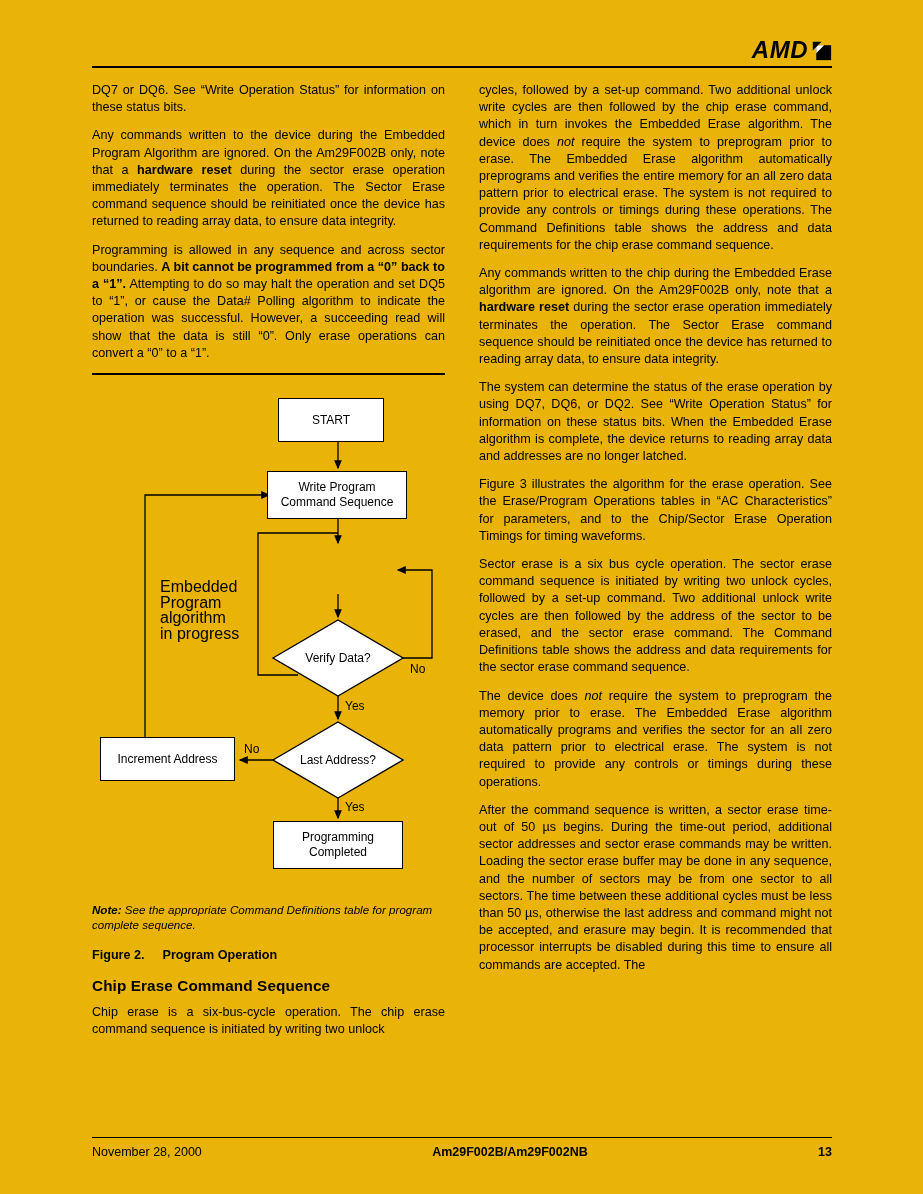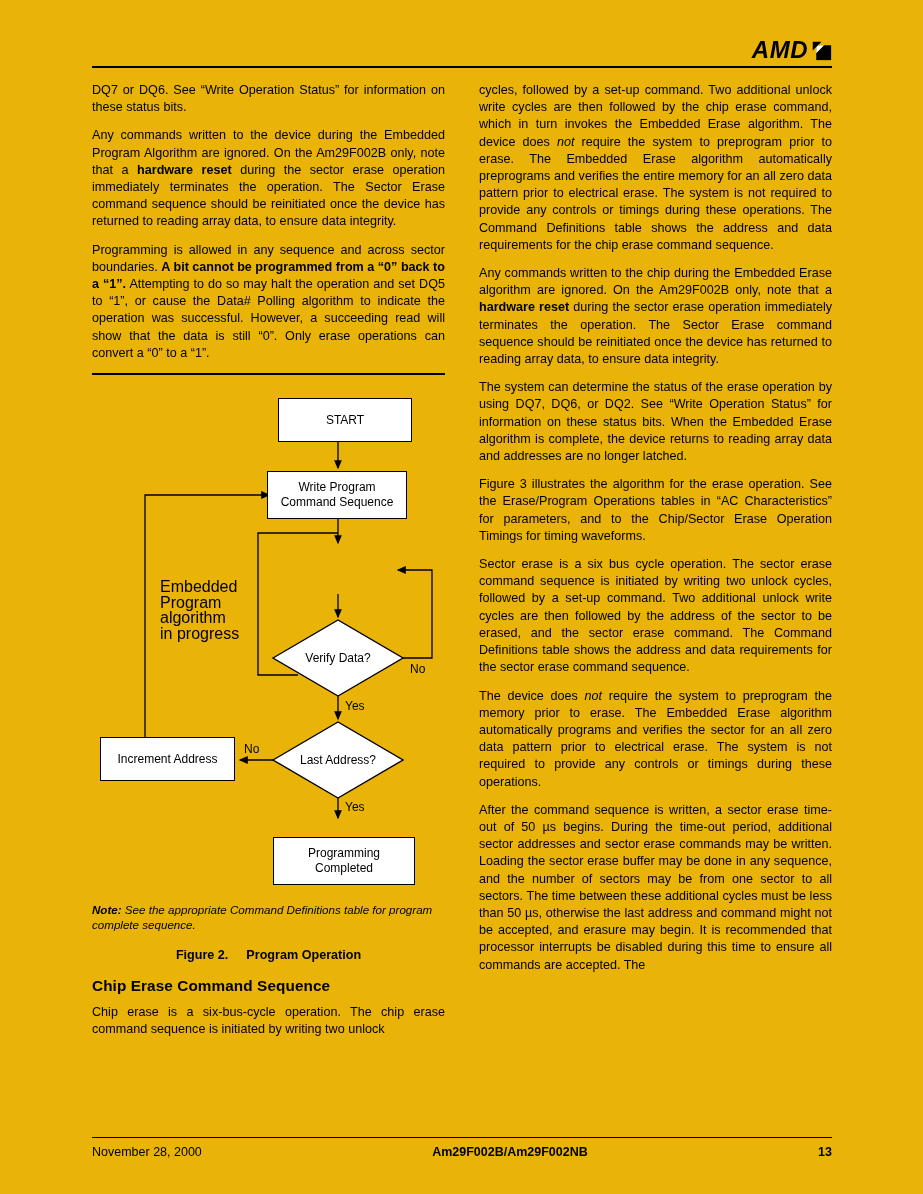"START" div.fc-box { width: 134px -> 106px }
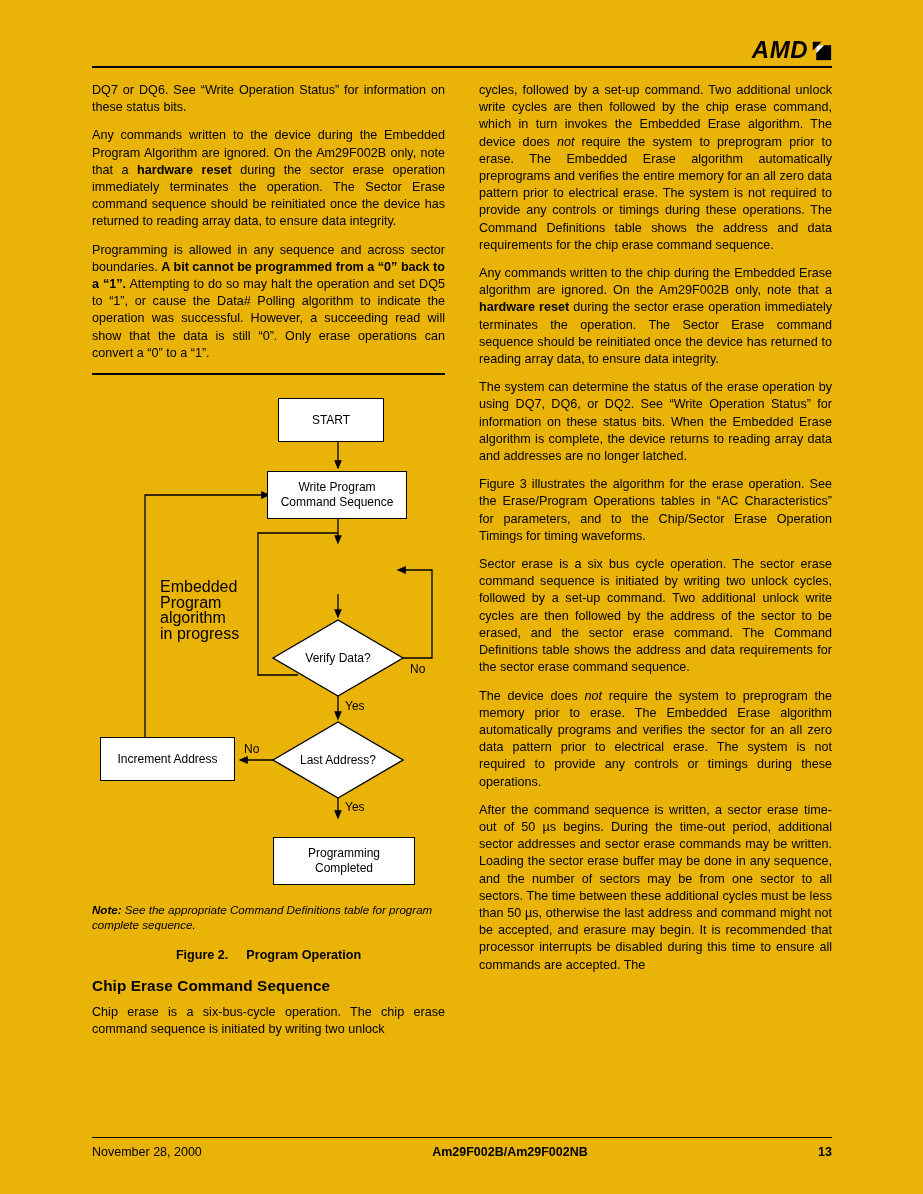"Programming" div.fc-box { margin-top: 16px -> none; width: 142px -> 130px }
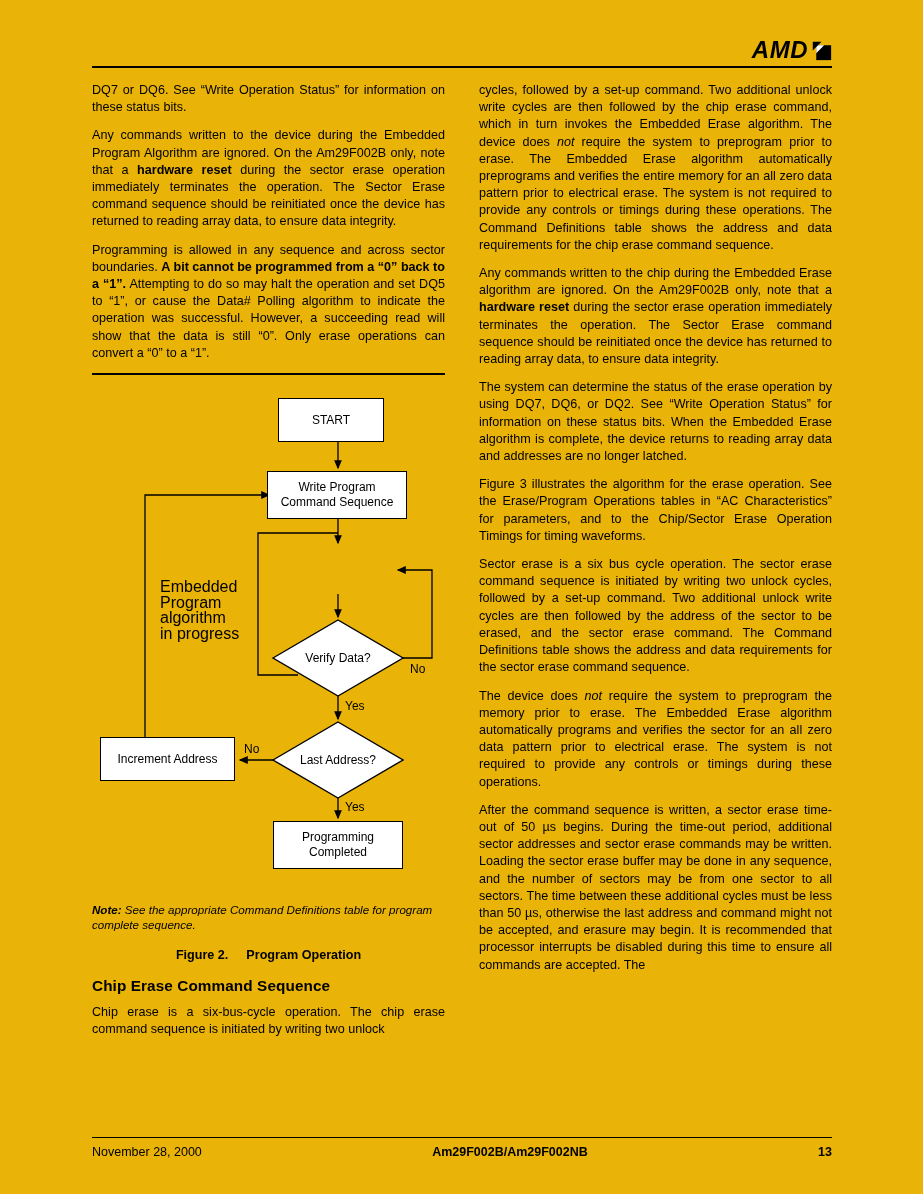"Figure 2. Program Operation" p.caption { text-align: center -> none }
